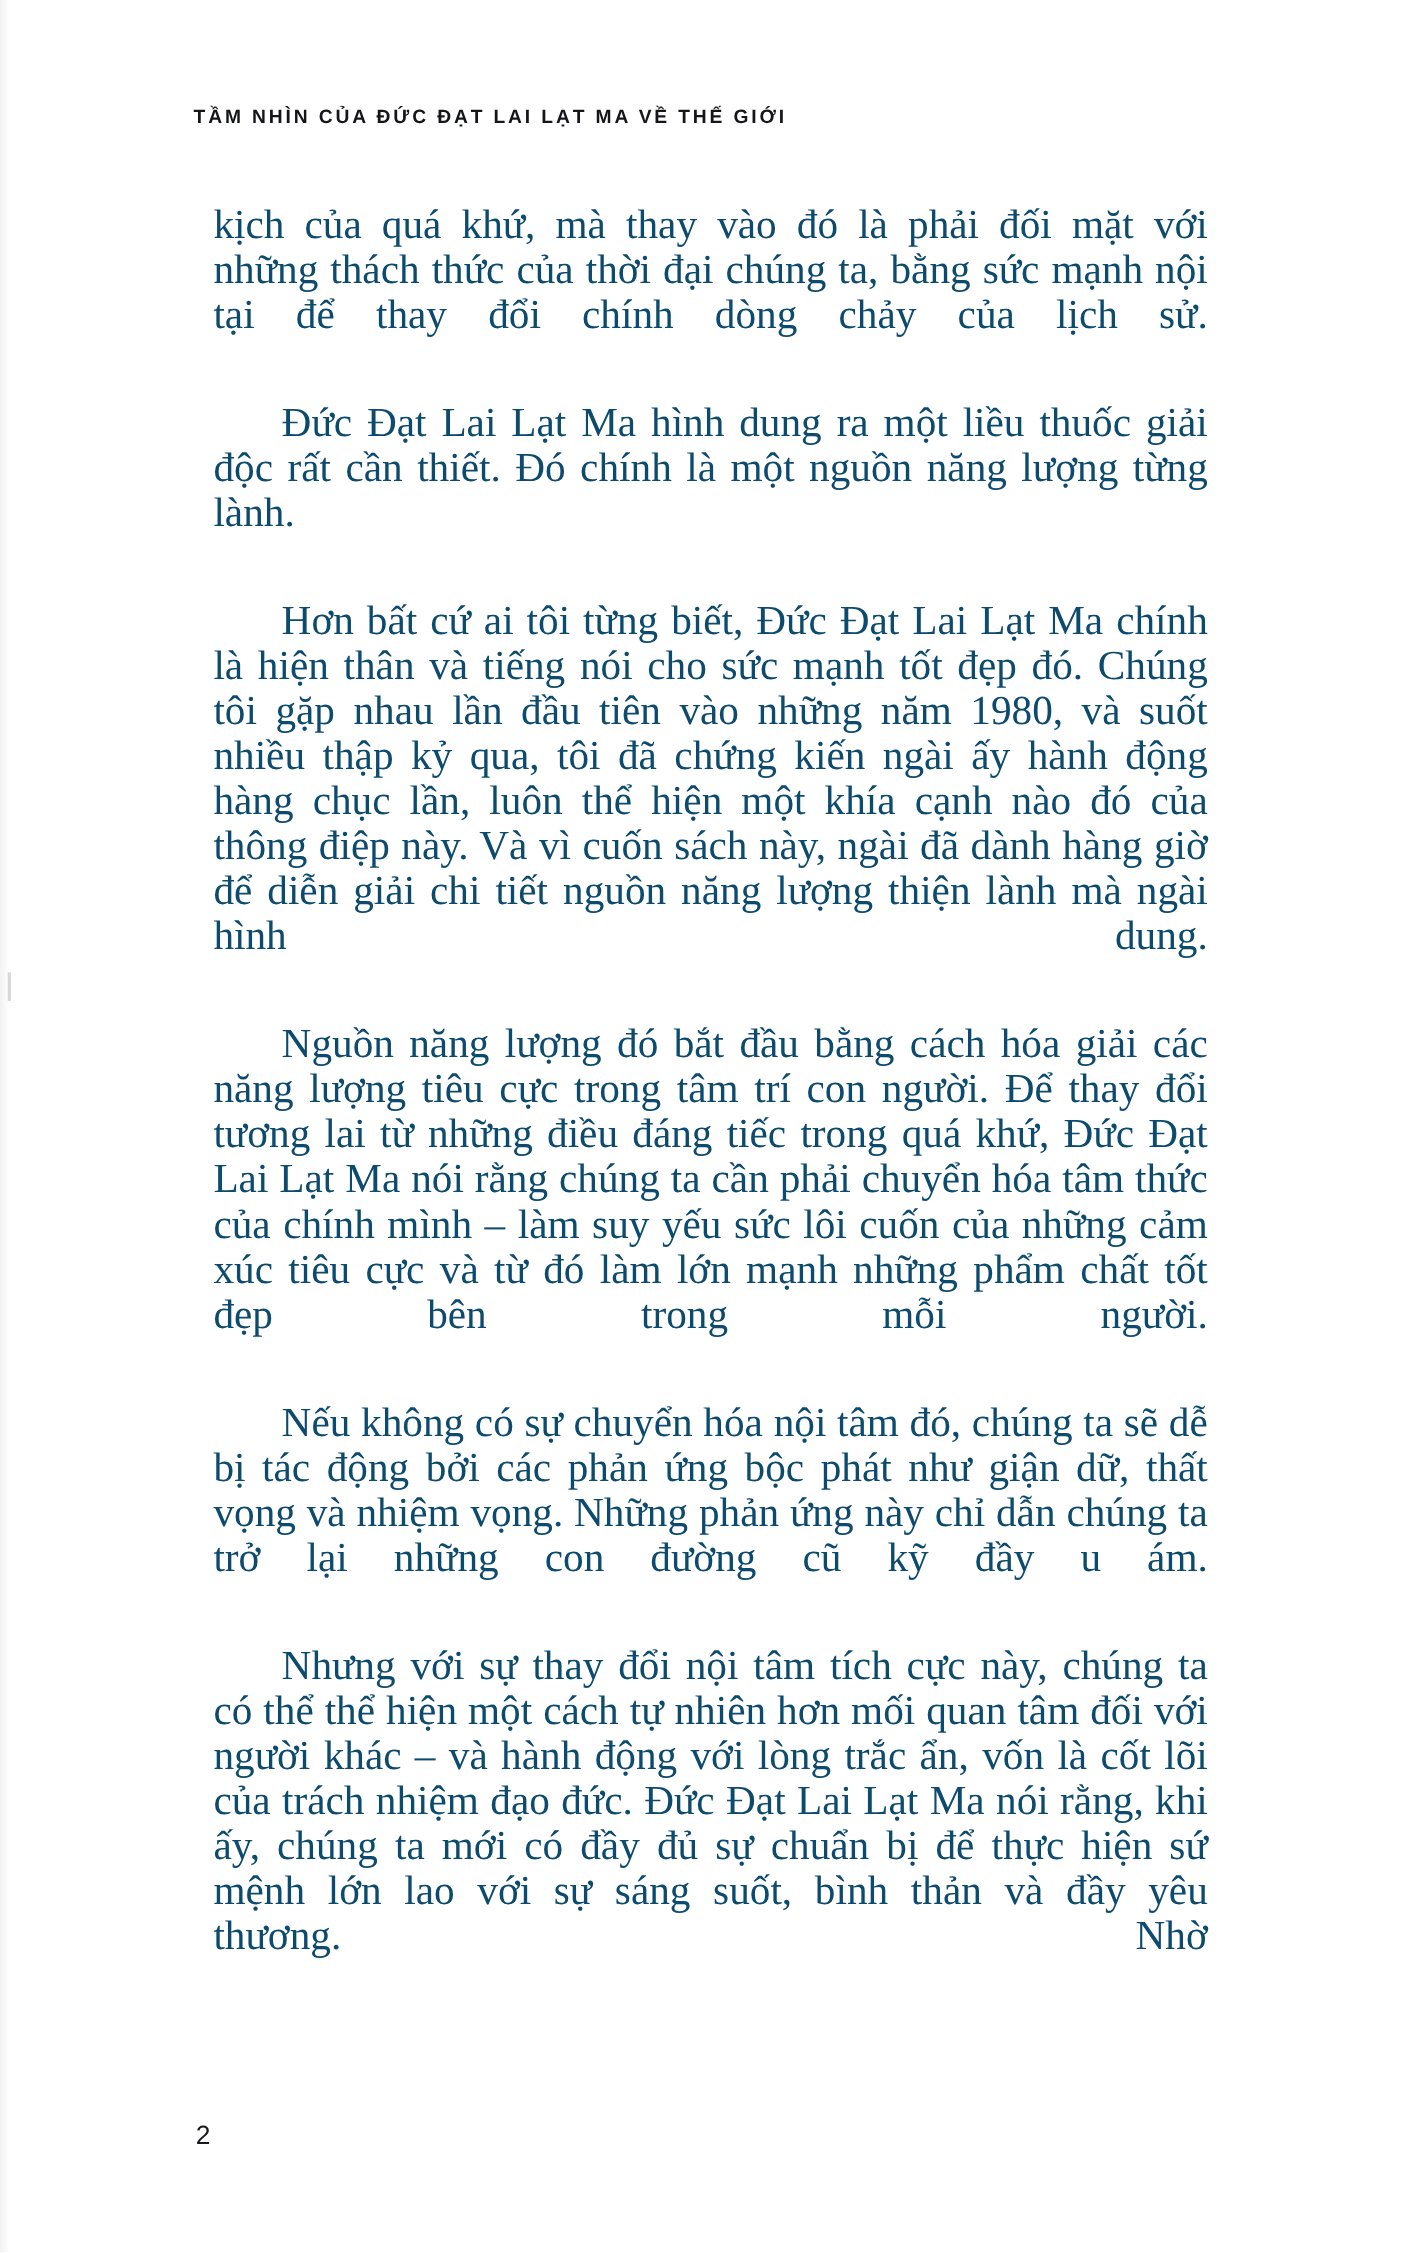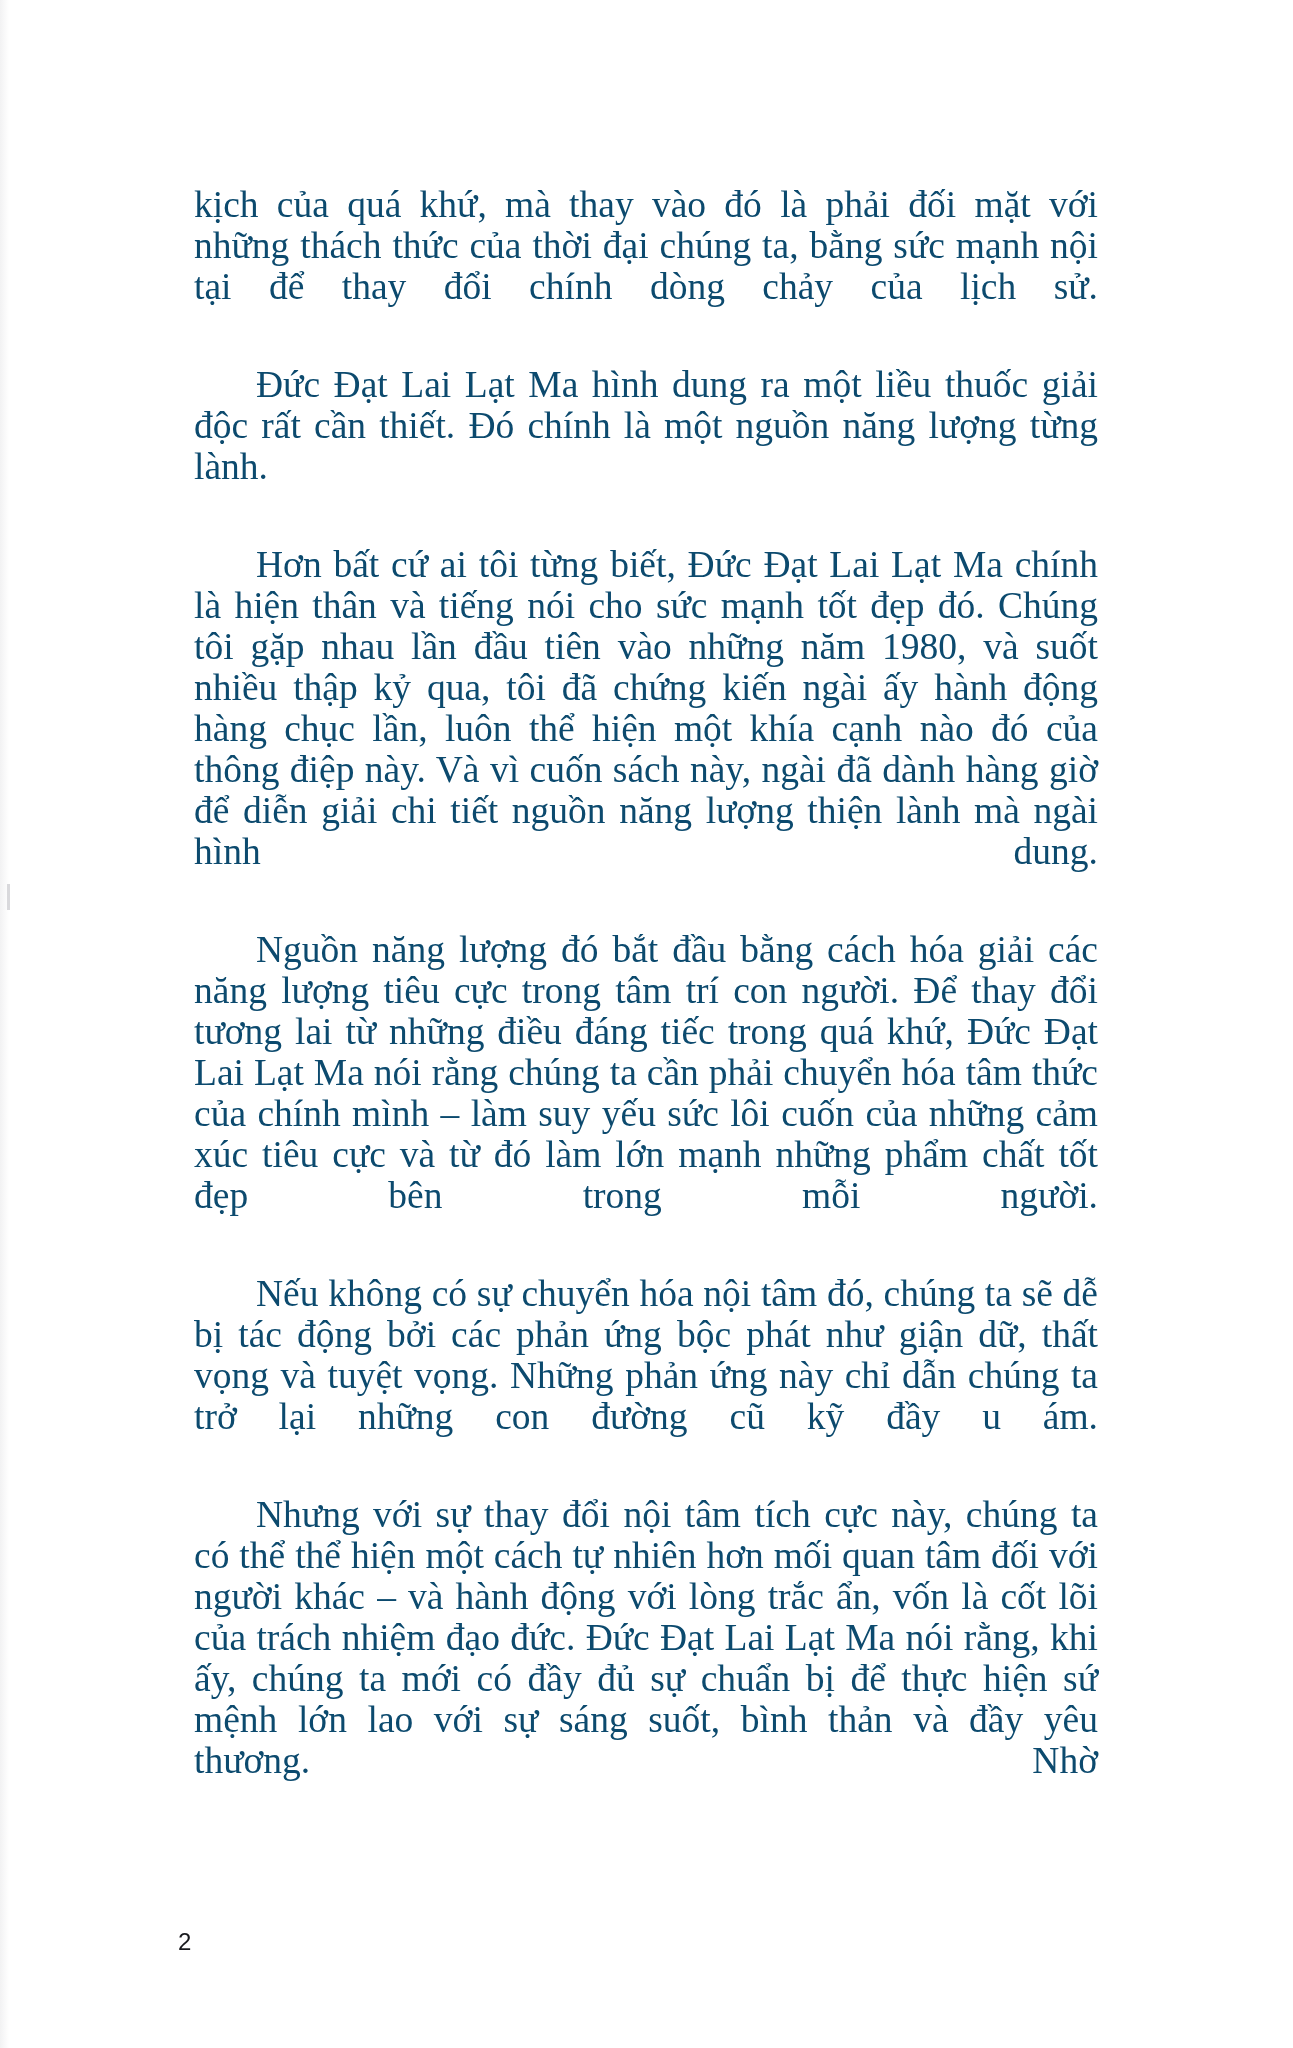"TẦM NHÌN CỦA ĐỨC ĐẠT" div.running-head { html: none -> <div>TẦM NHÌN CỦA ĐỨC ĐẠT LAI LẠT MA VỀ THẾ GIỚI</div> }
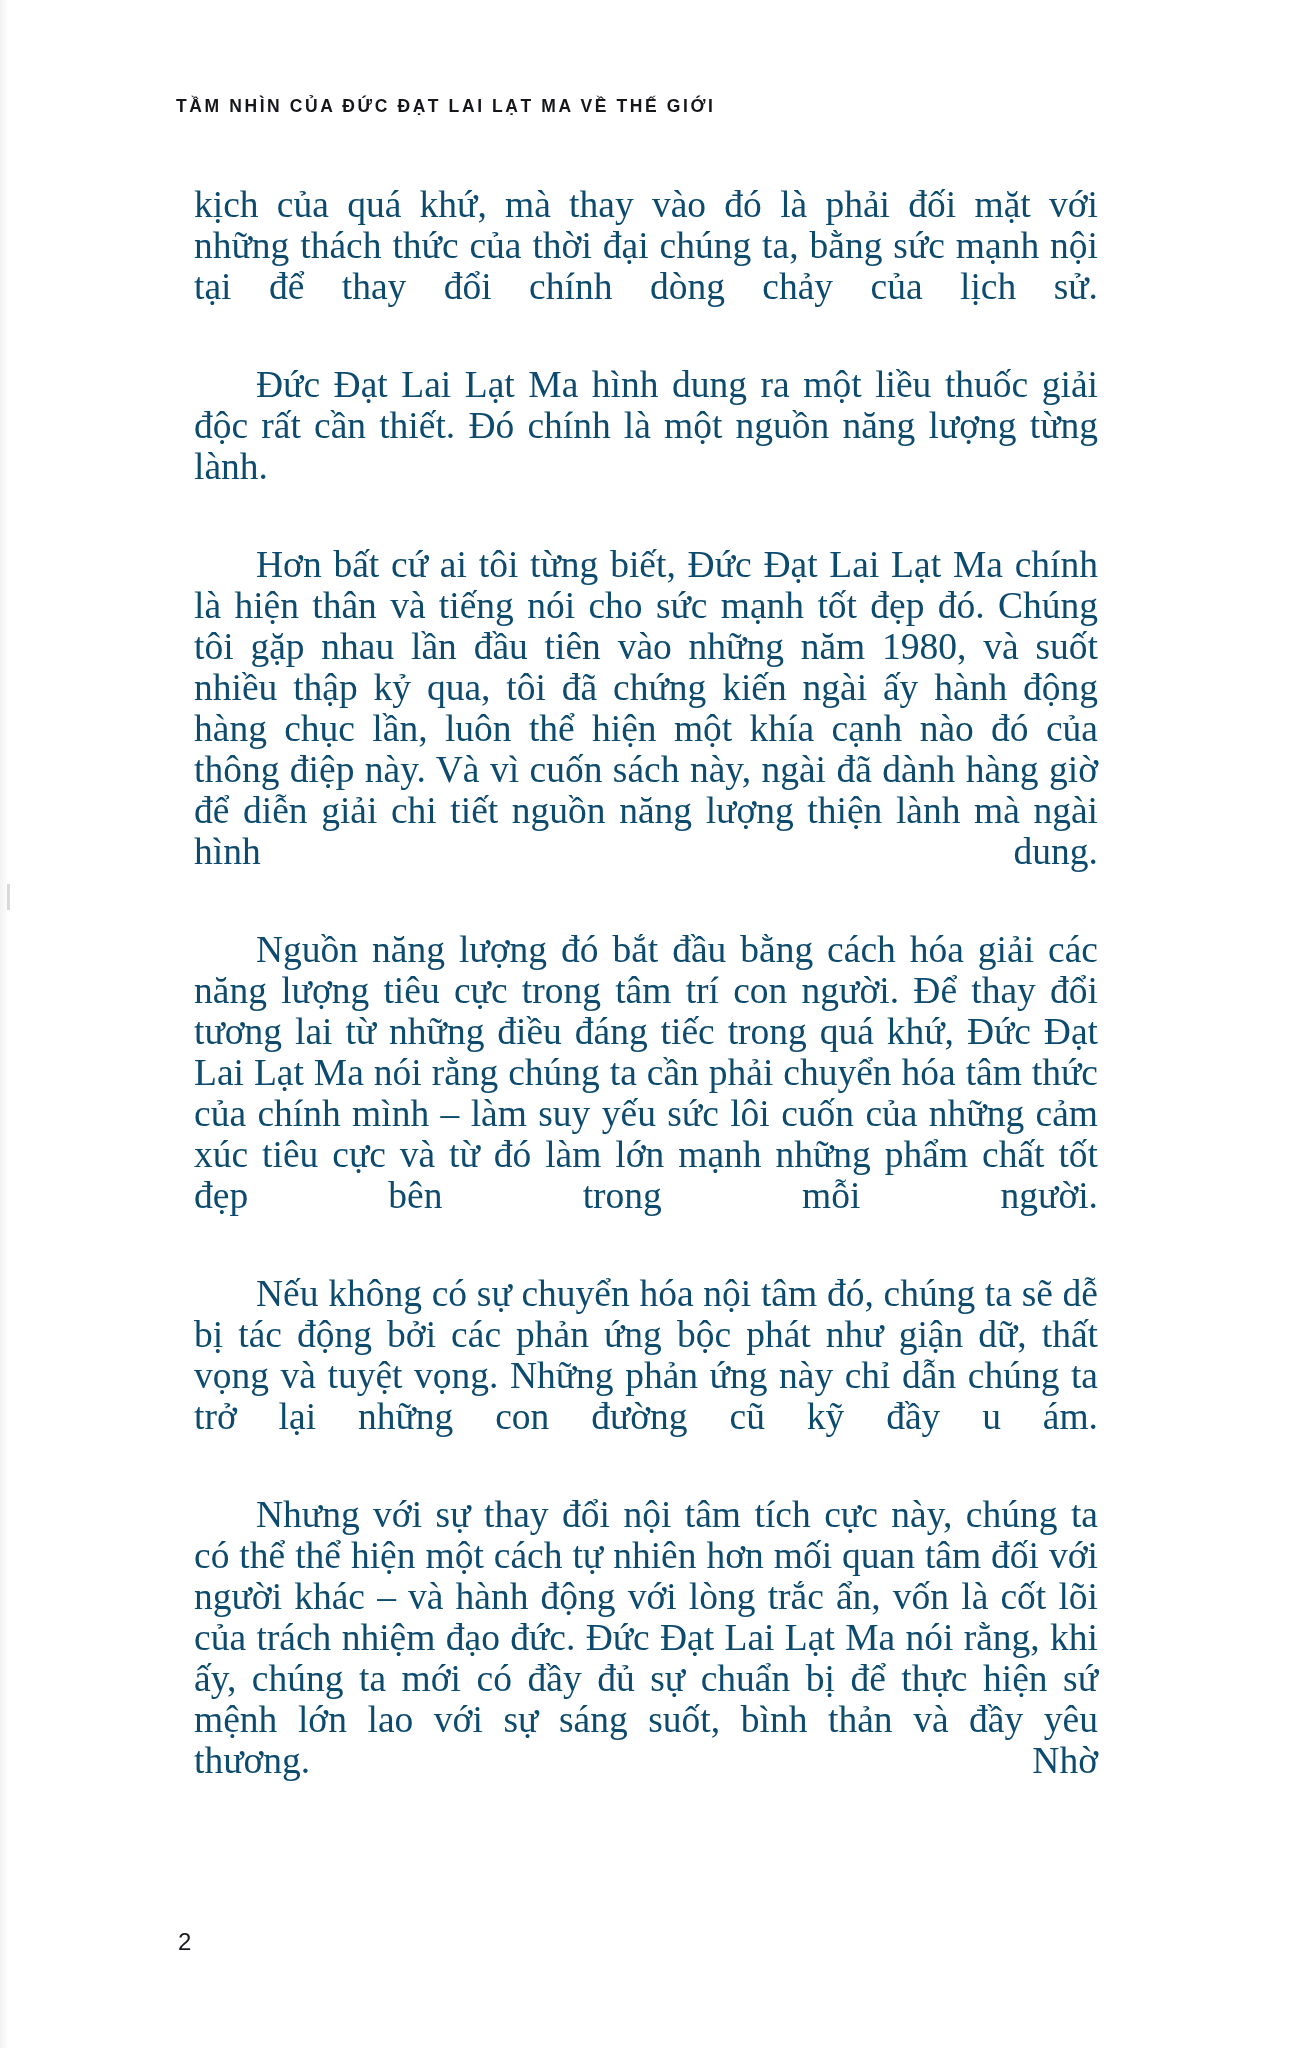"Nếu không có sự chuyển" p.para { text: tuyệt -> nhiệm }
